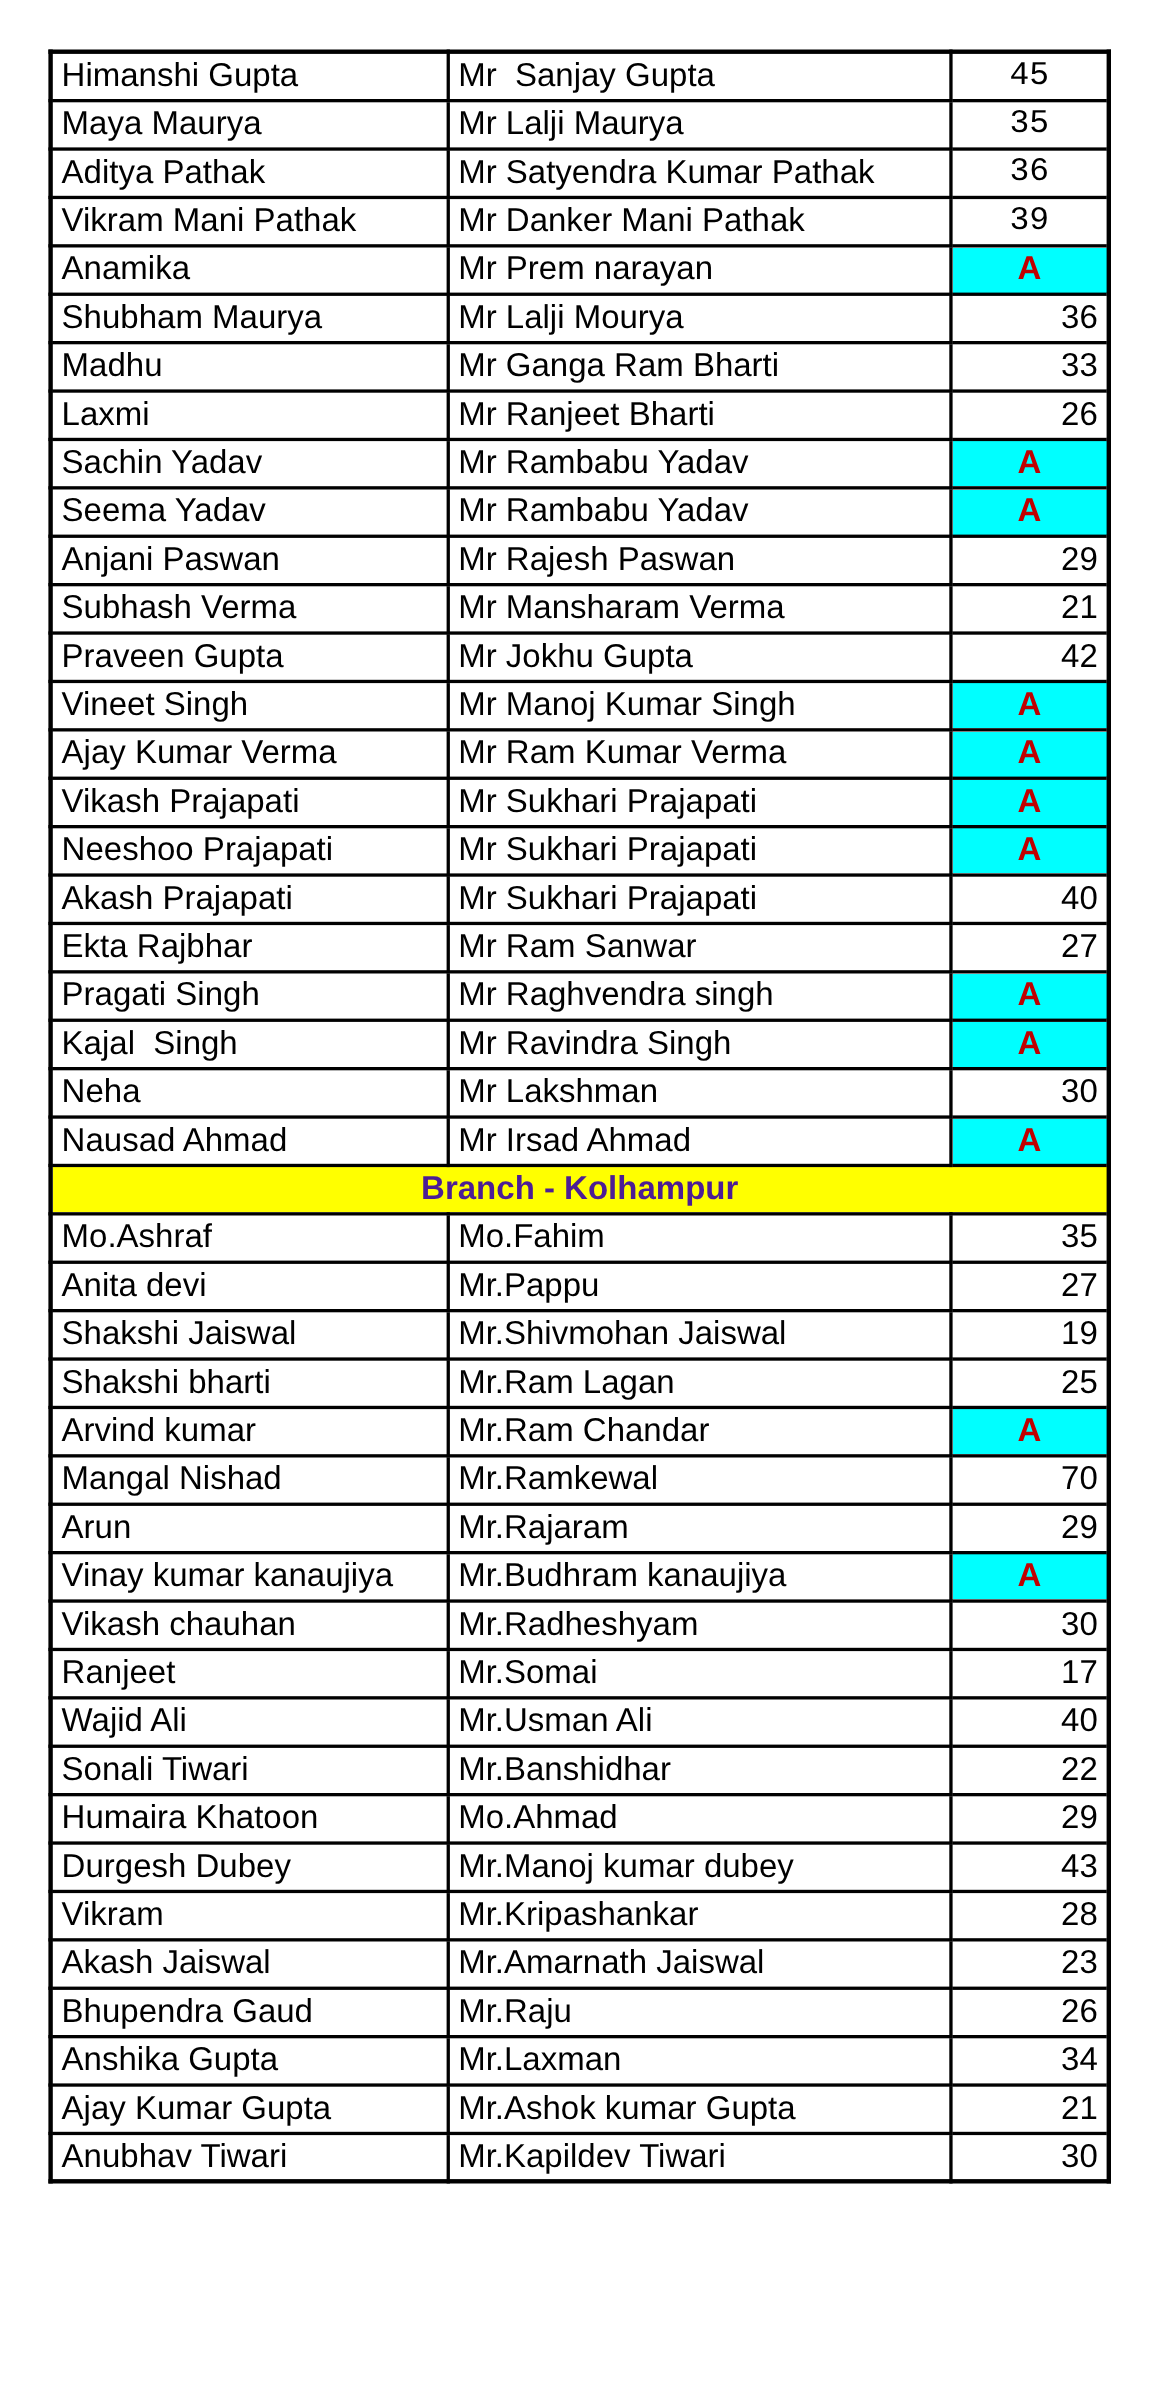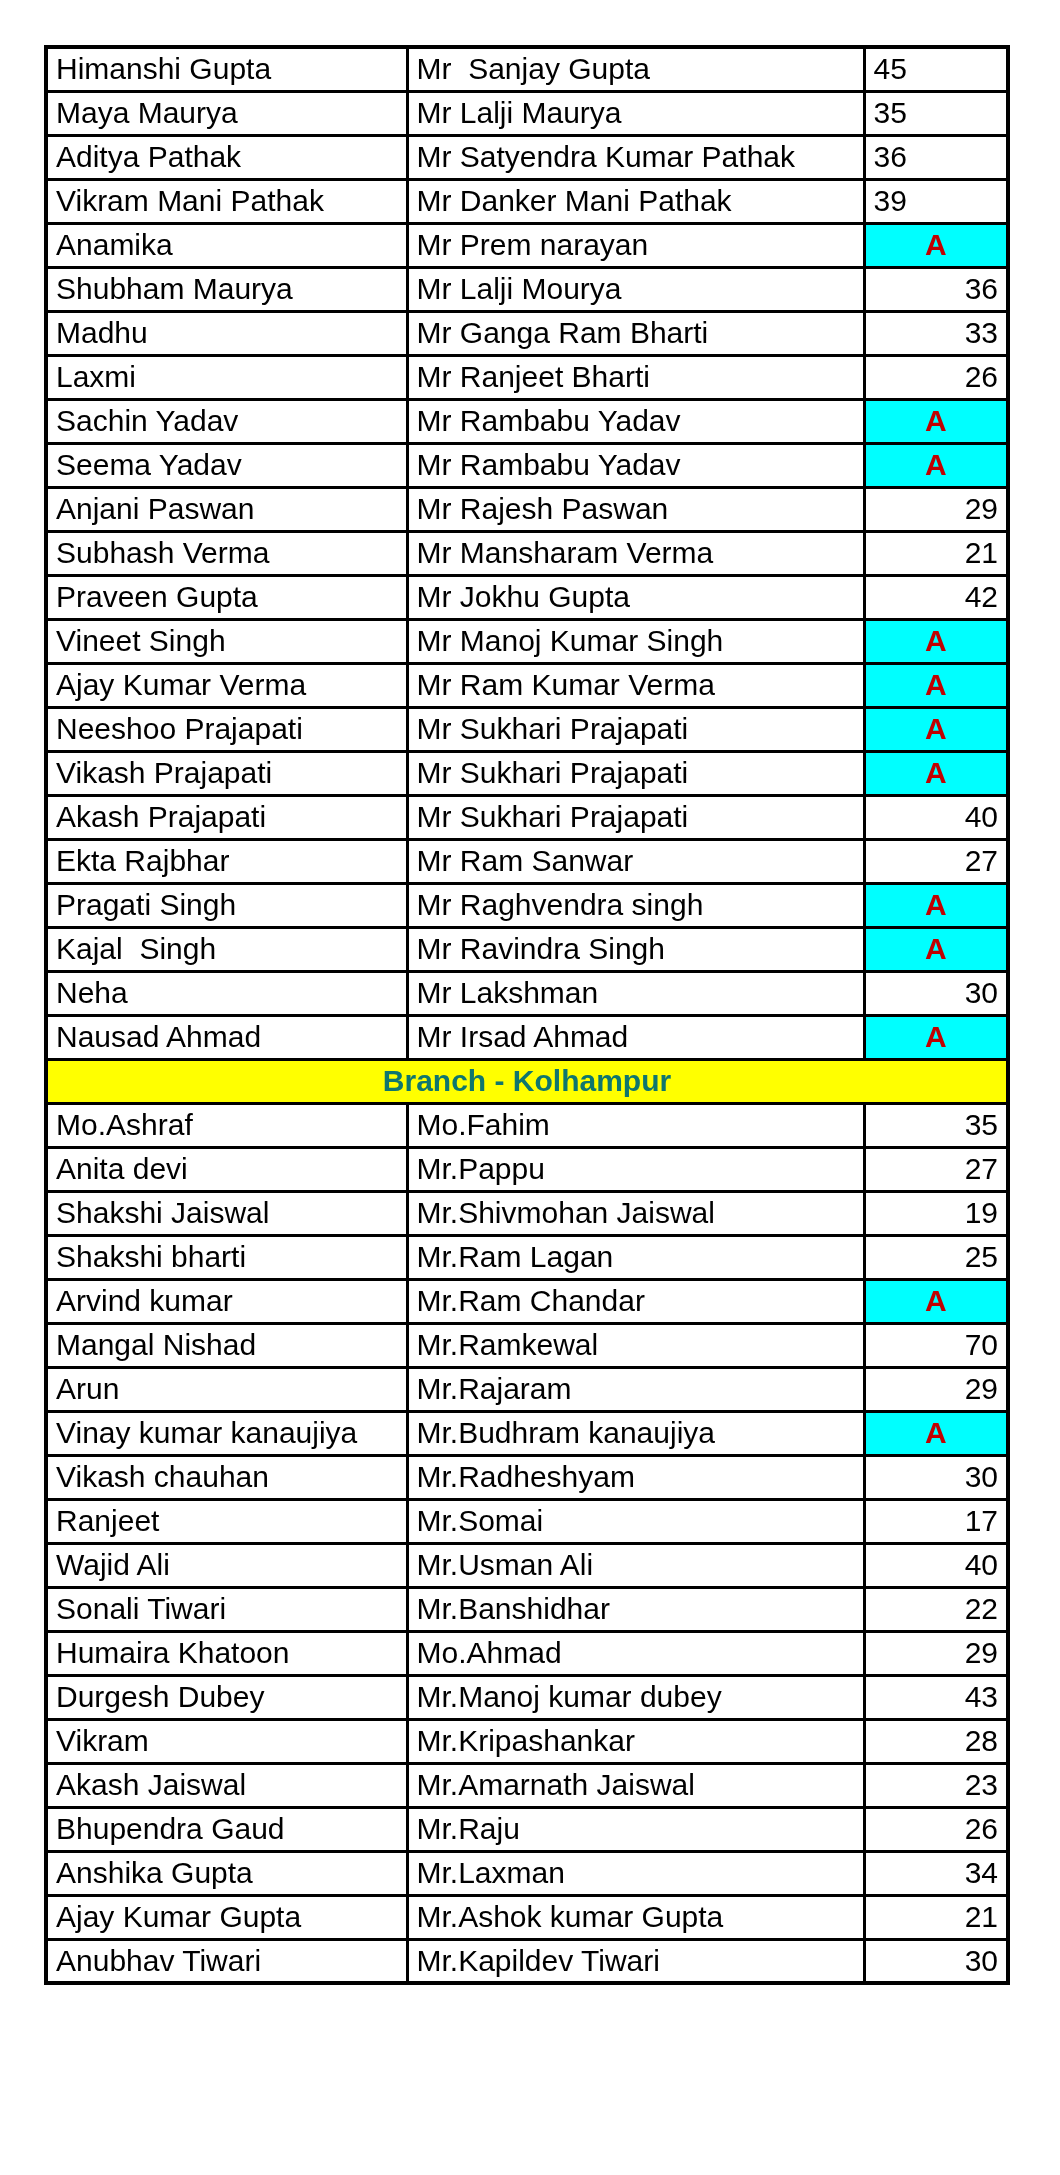"45" td.age-cell.align-left { font-family: none -> Liberation Mono, monospace; text-align: left -> center }
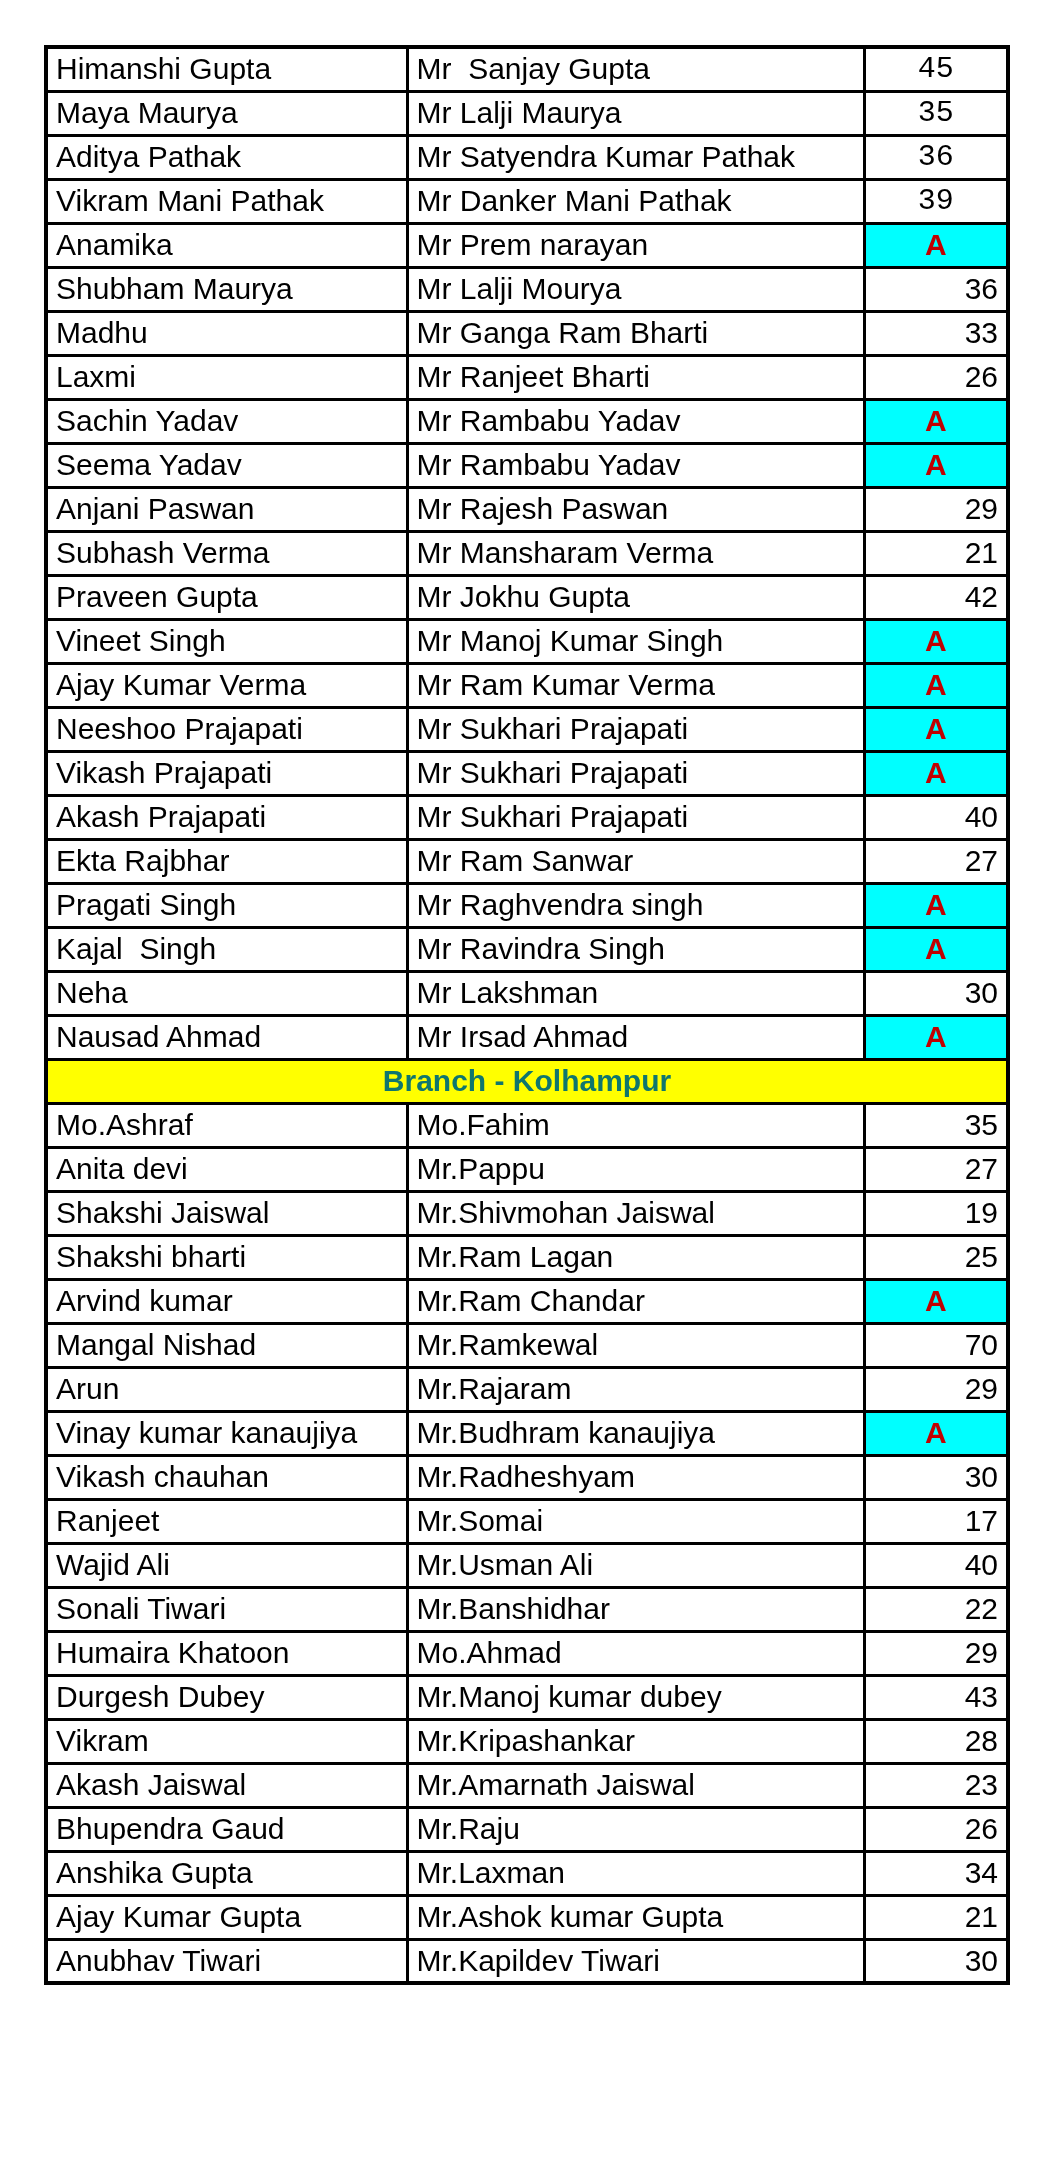"Neeshoo Prajapati" tr { order: before "Vikash Prajapati" -> after "Vikash Prajapati" }
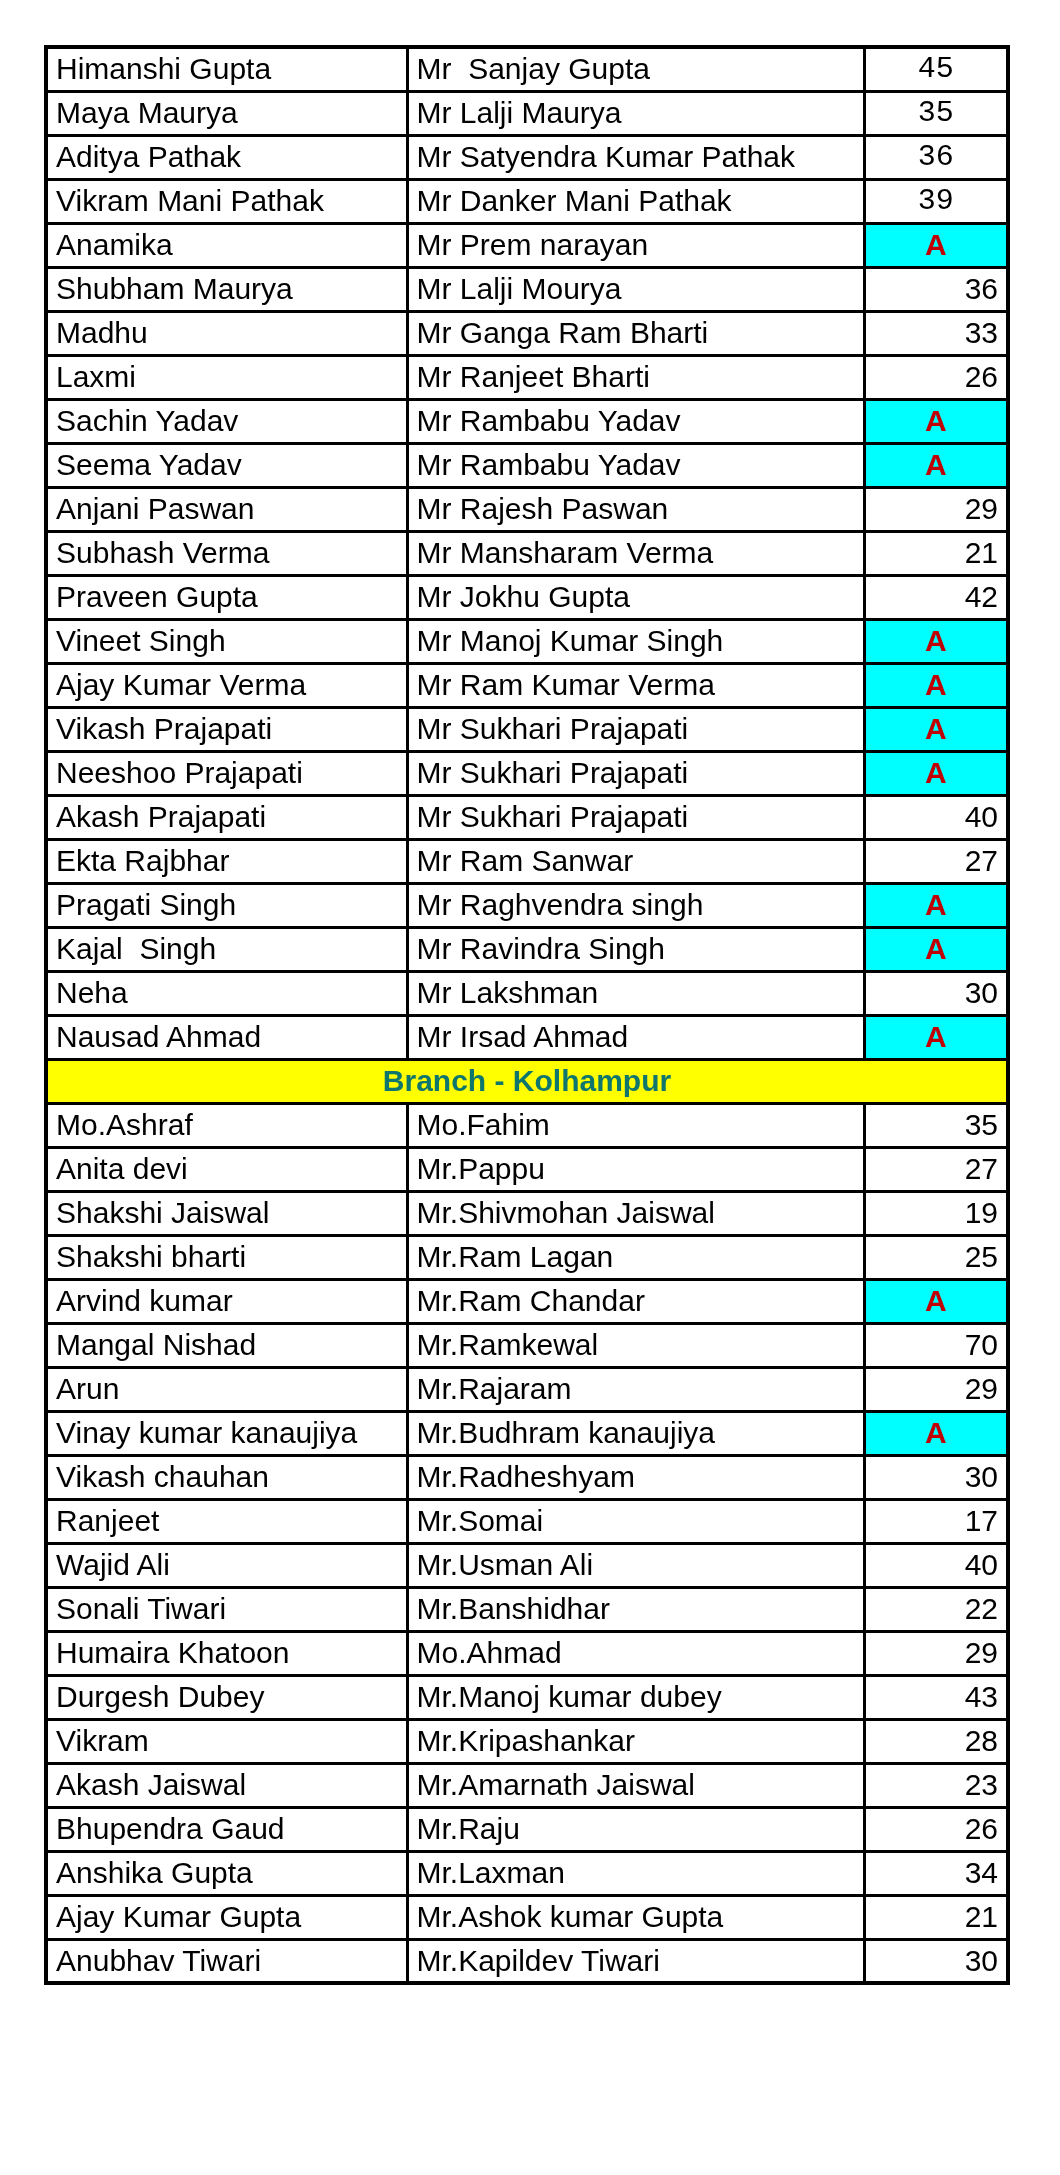"Branch - Kolhampur" td.banner-cell { color: #0f766e -> #4c1d95 }
